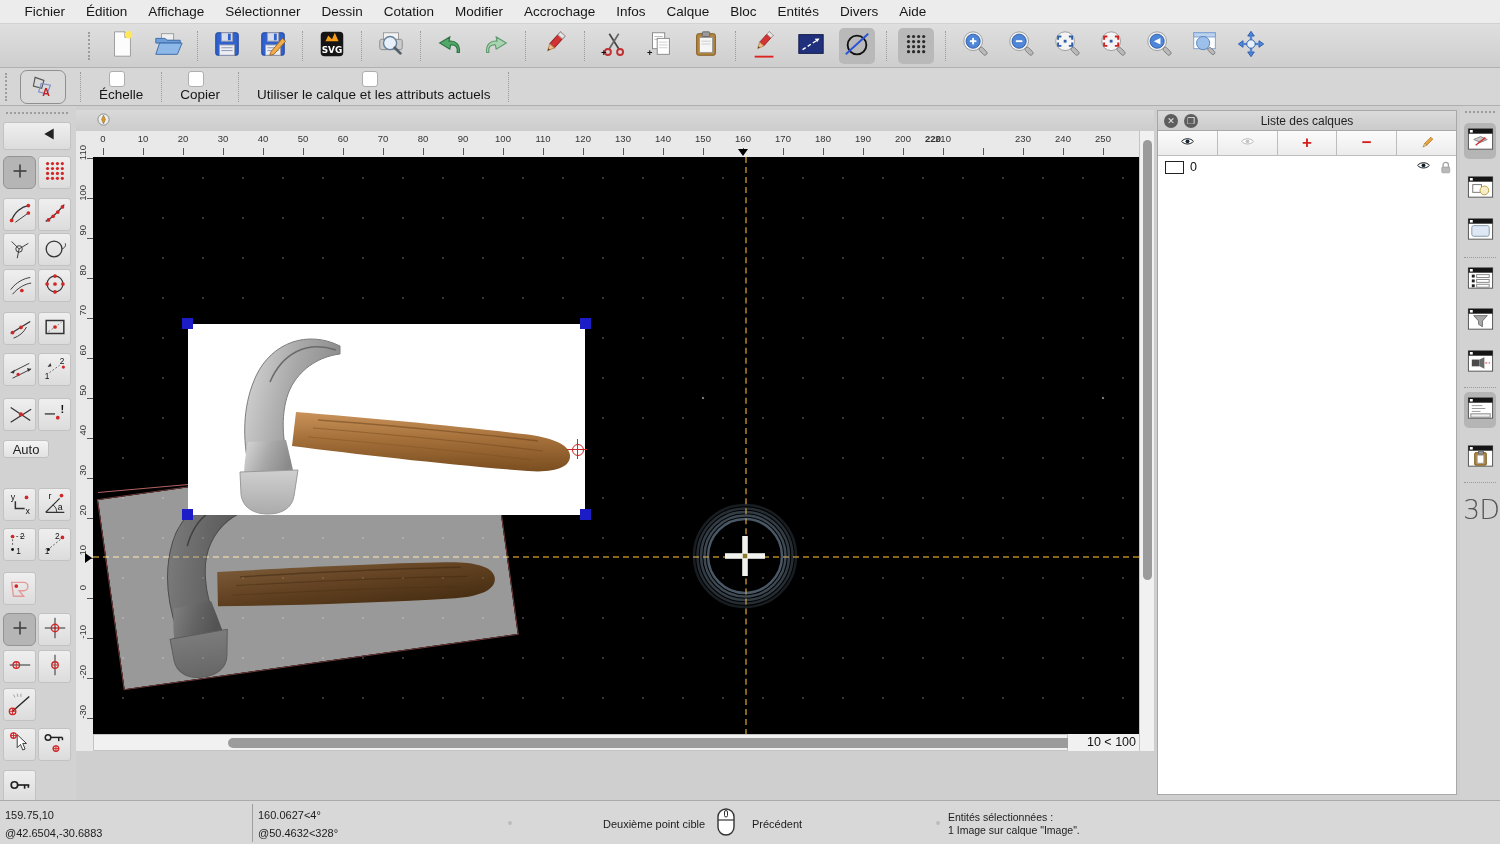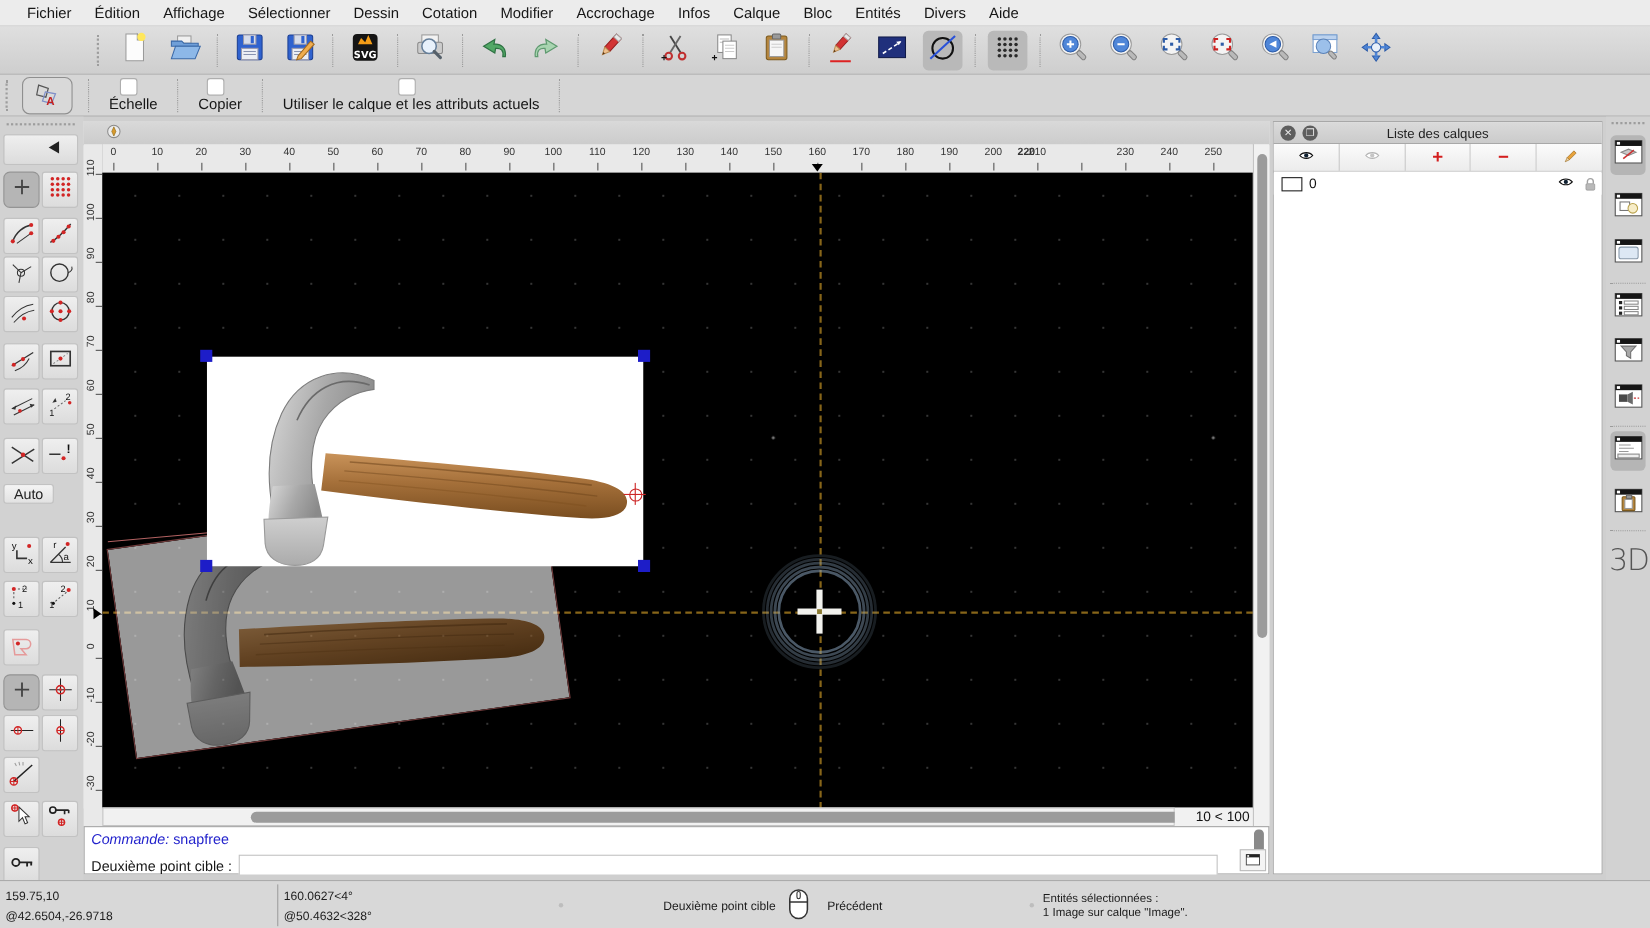"Commande: snapfree" div.cmd-dock { html: <div> <div> <span>Commande:</span> <span>snapfree</span> </div> <div> <span>Deuxième point cible :</span> <input> </div> <div></div> <div> <svg> <rect></rect> <rect></rect> <rect></rect> </svg> </div> </div> -> none }
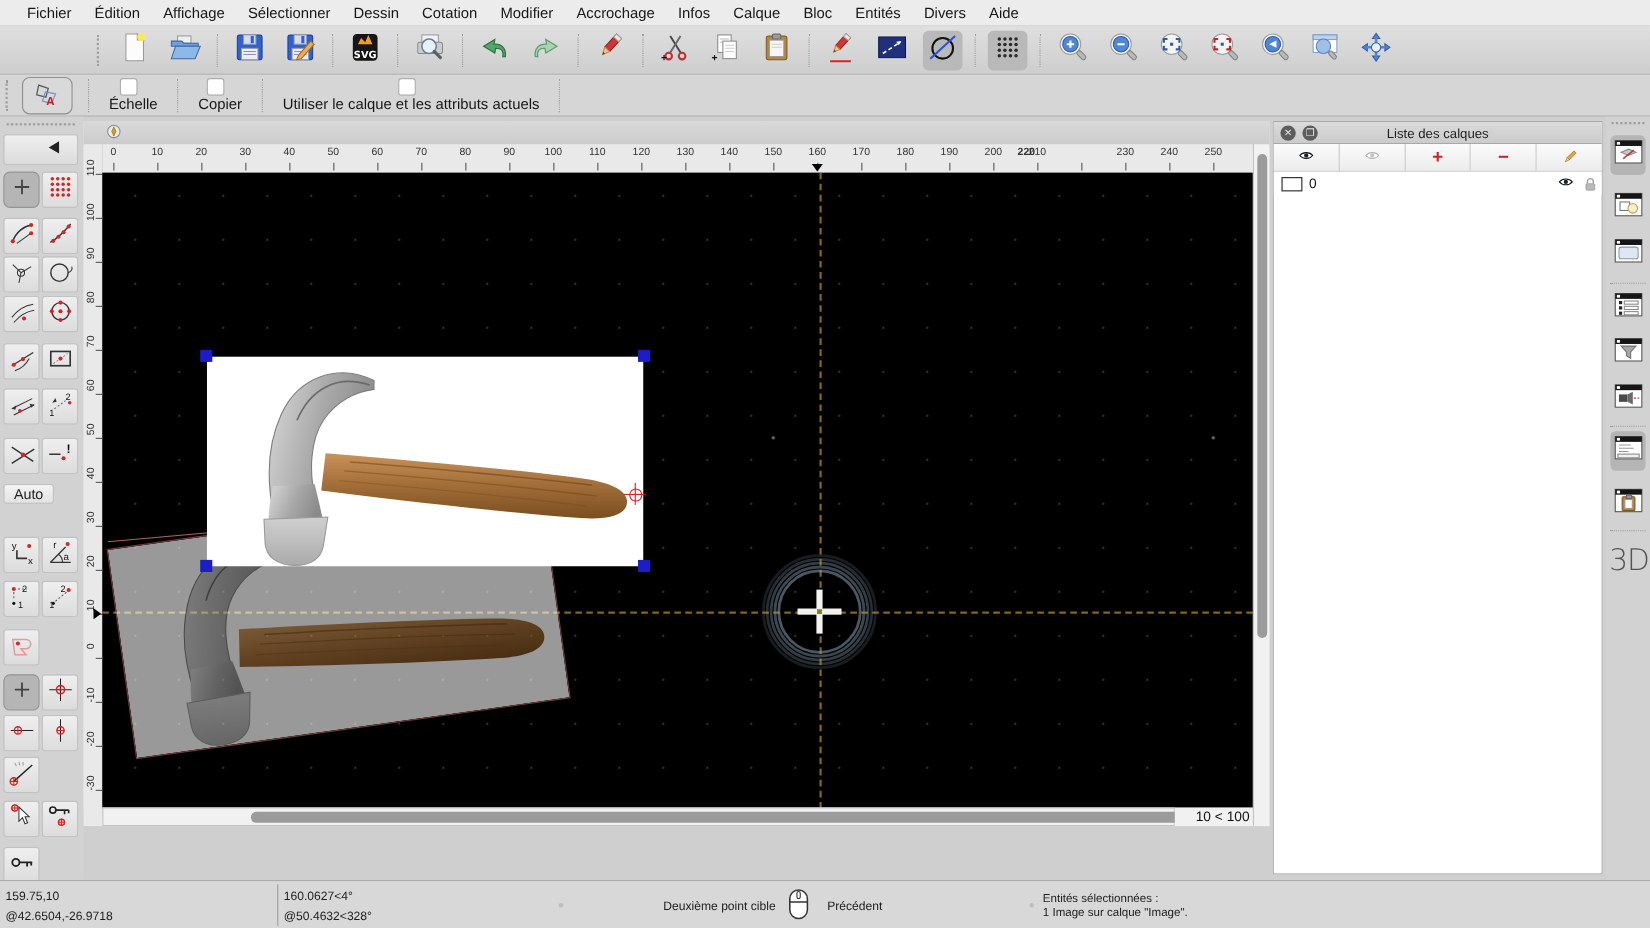"@42.6504,-26.9718" span.sb-abs { text: @42.6504,-26.9718 -> @42.6504,-30.6883 }
